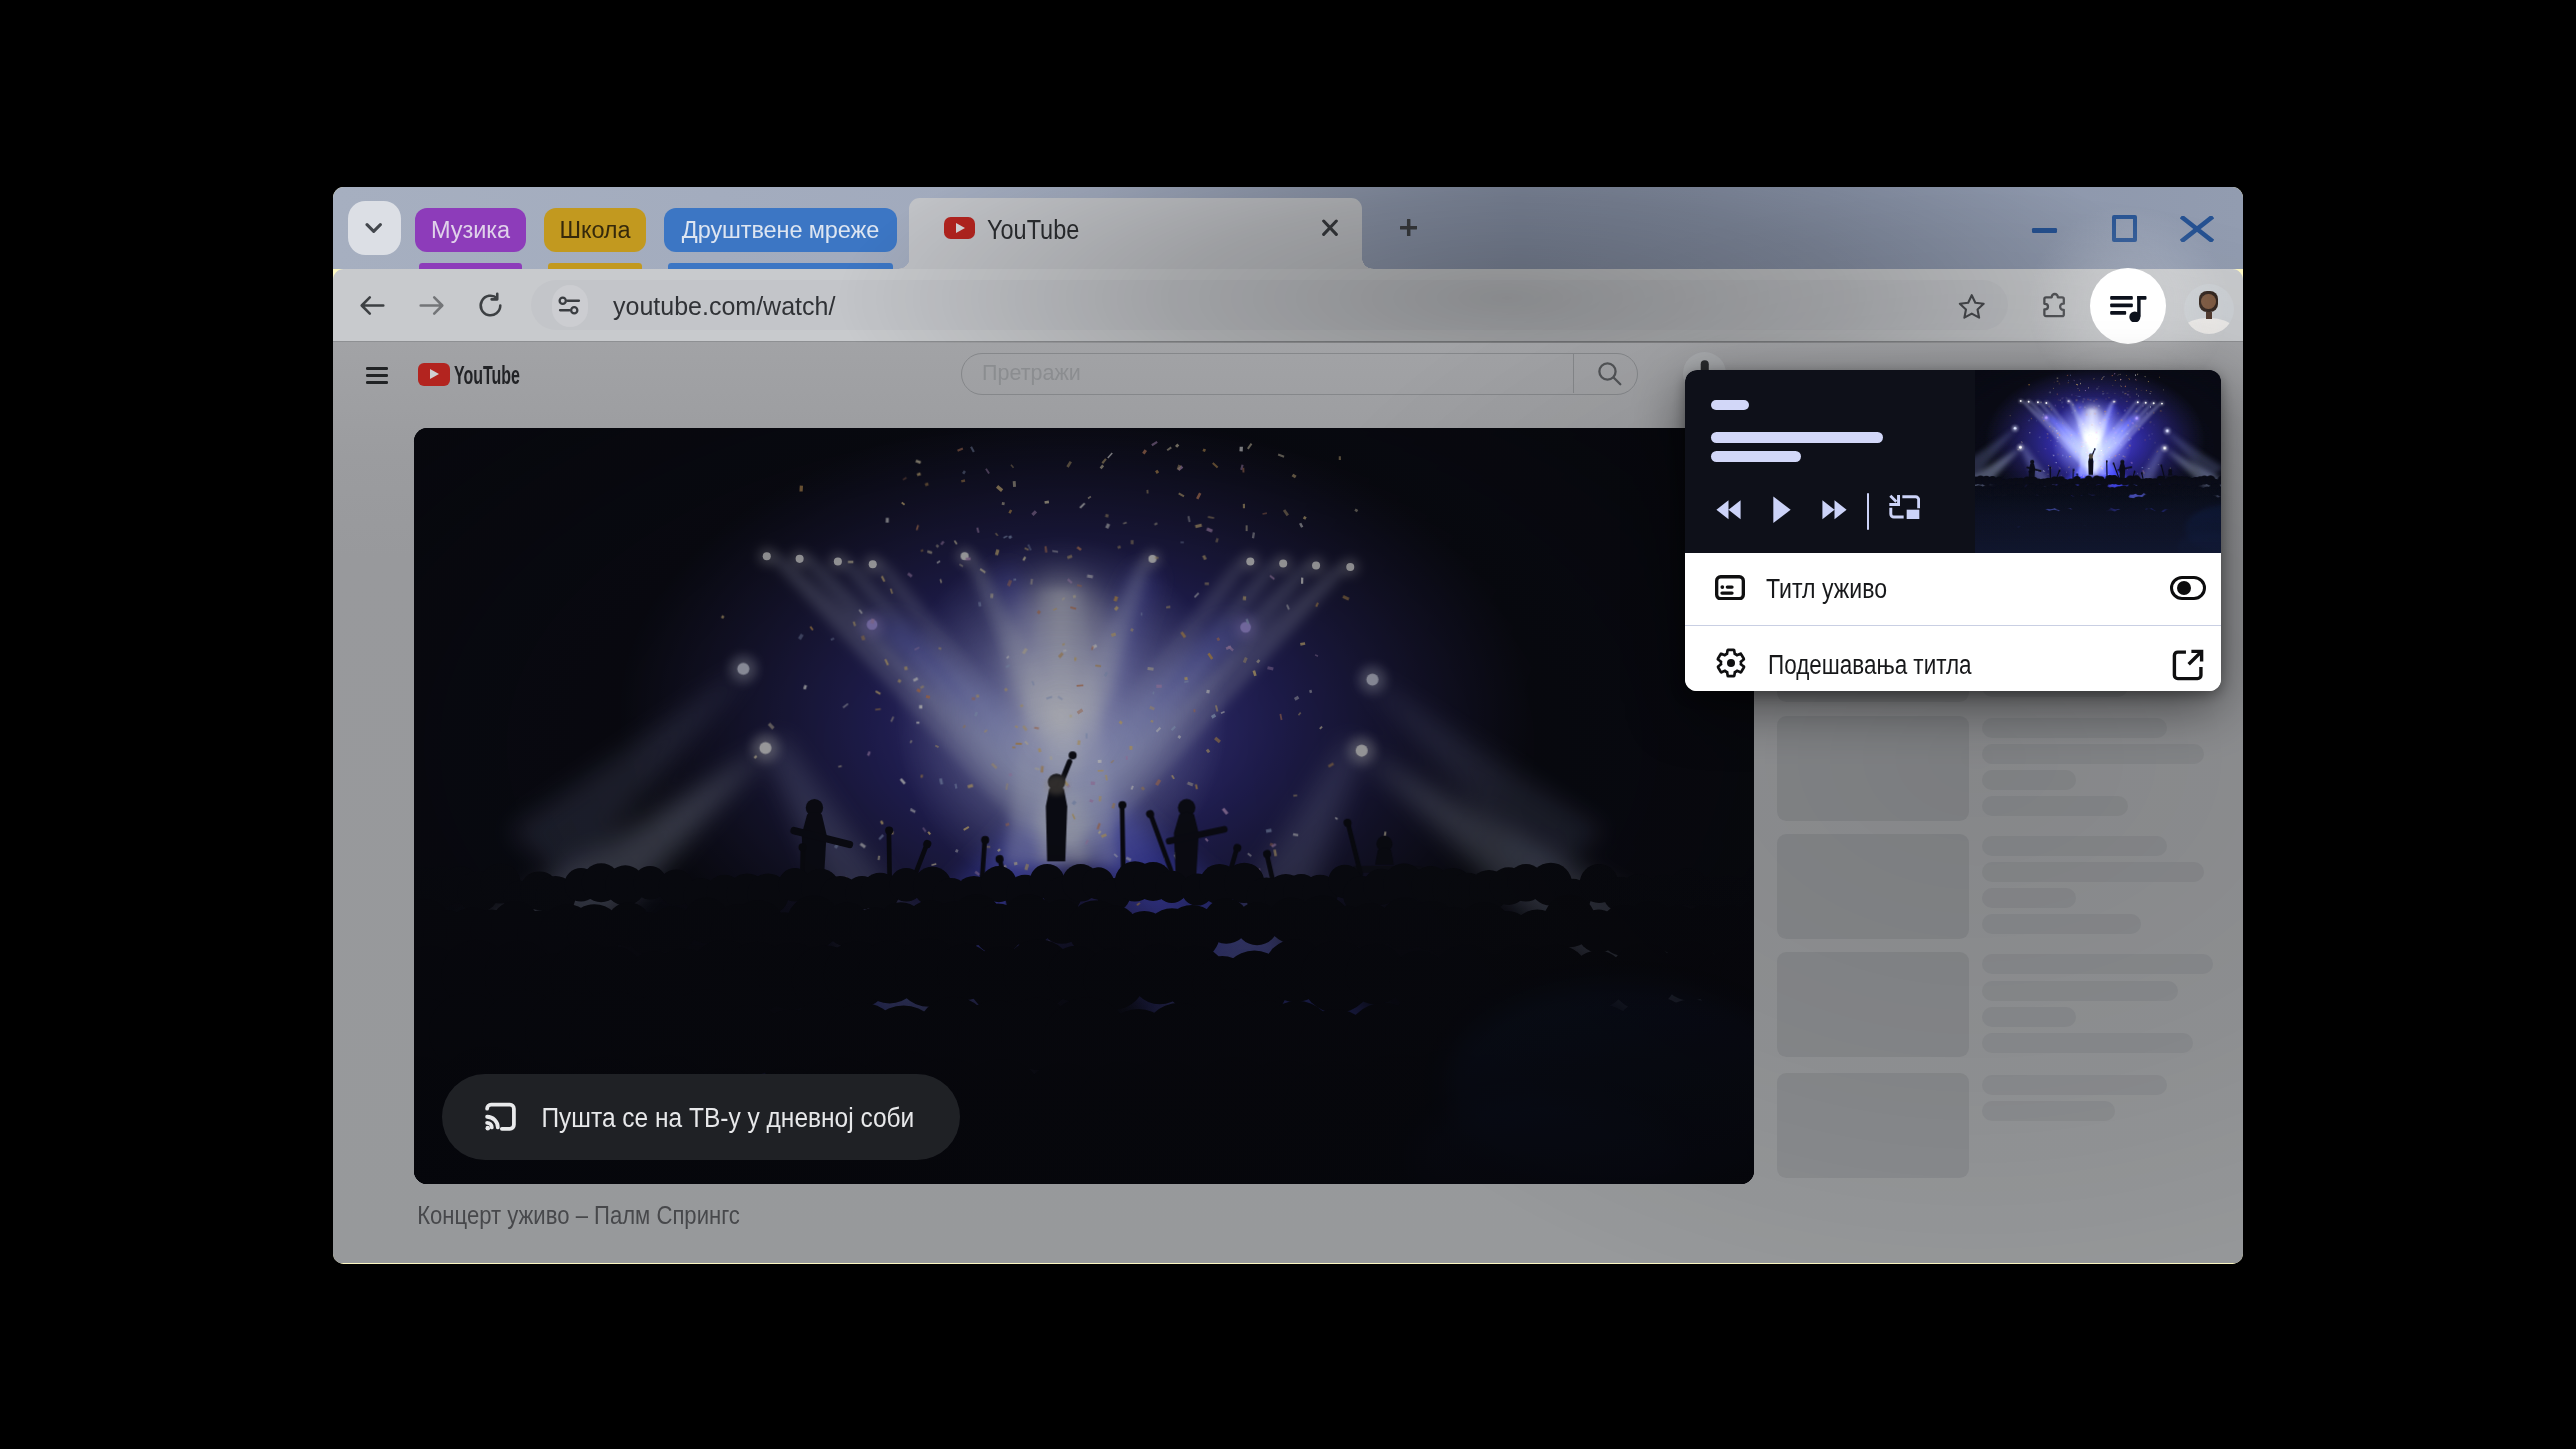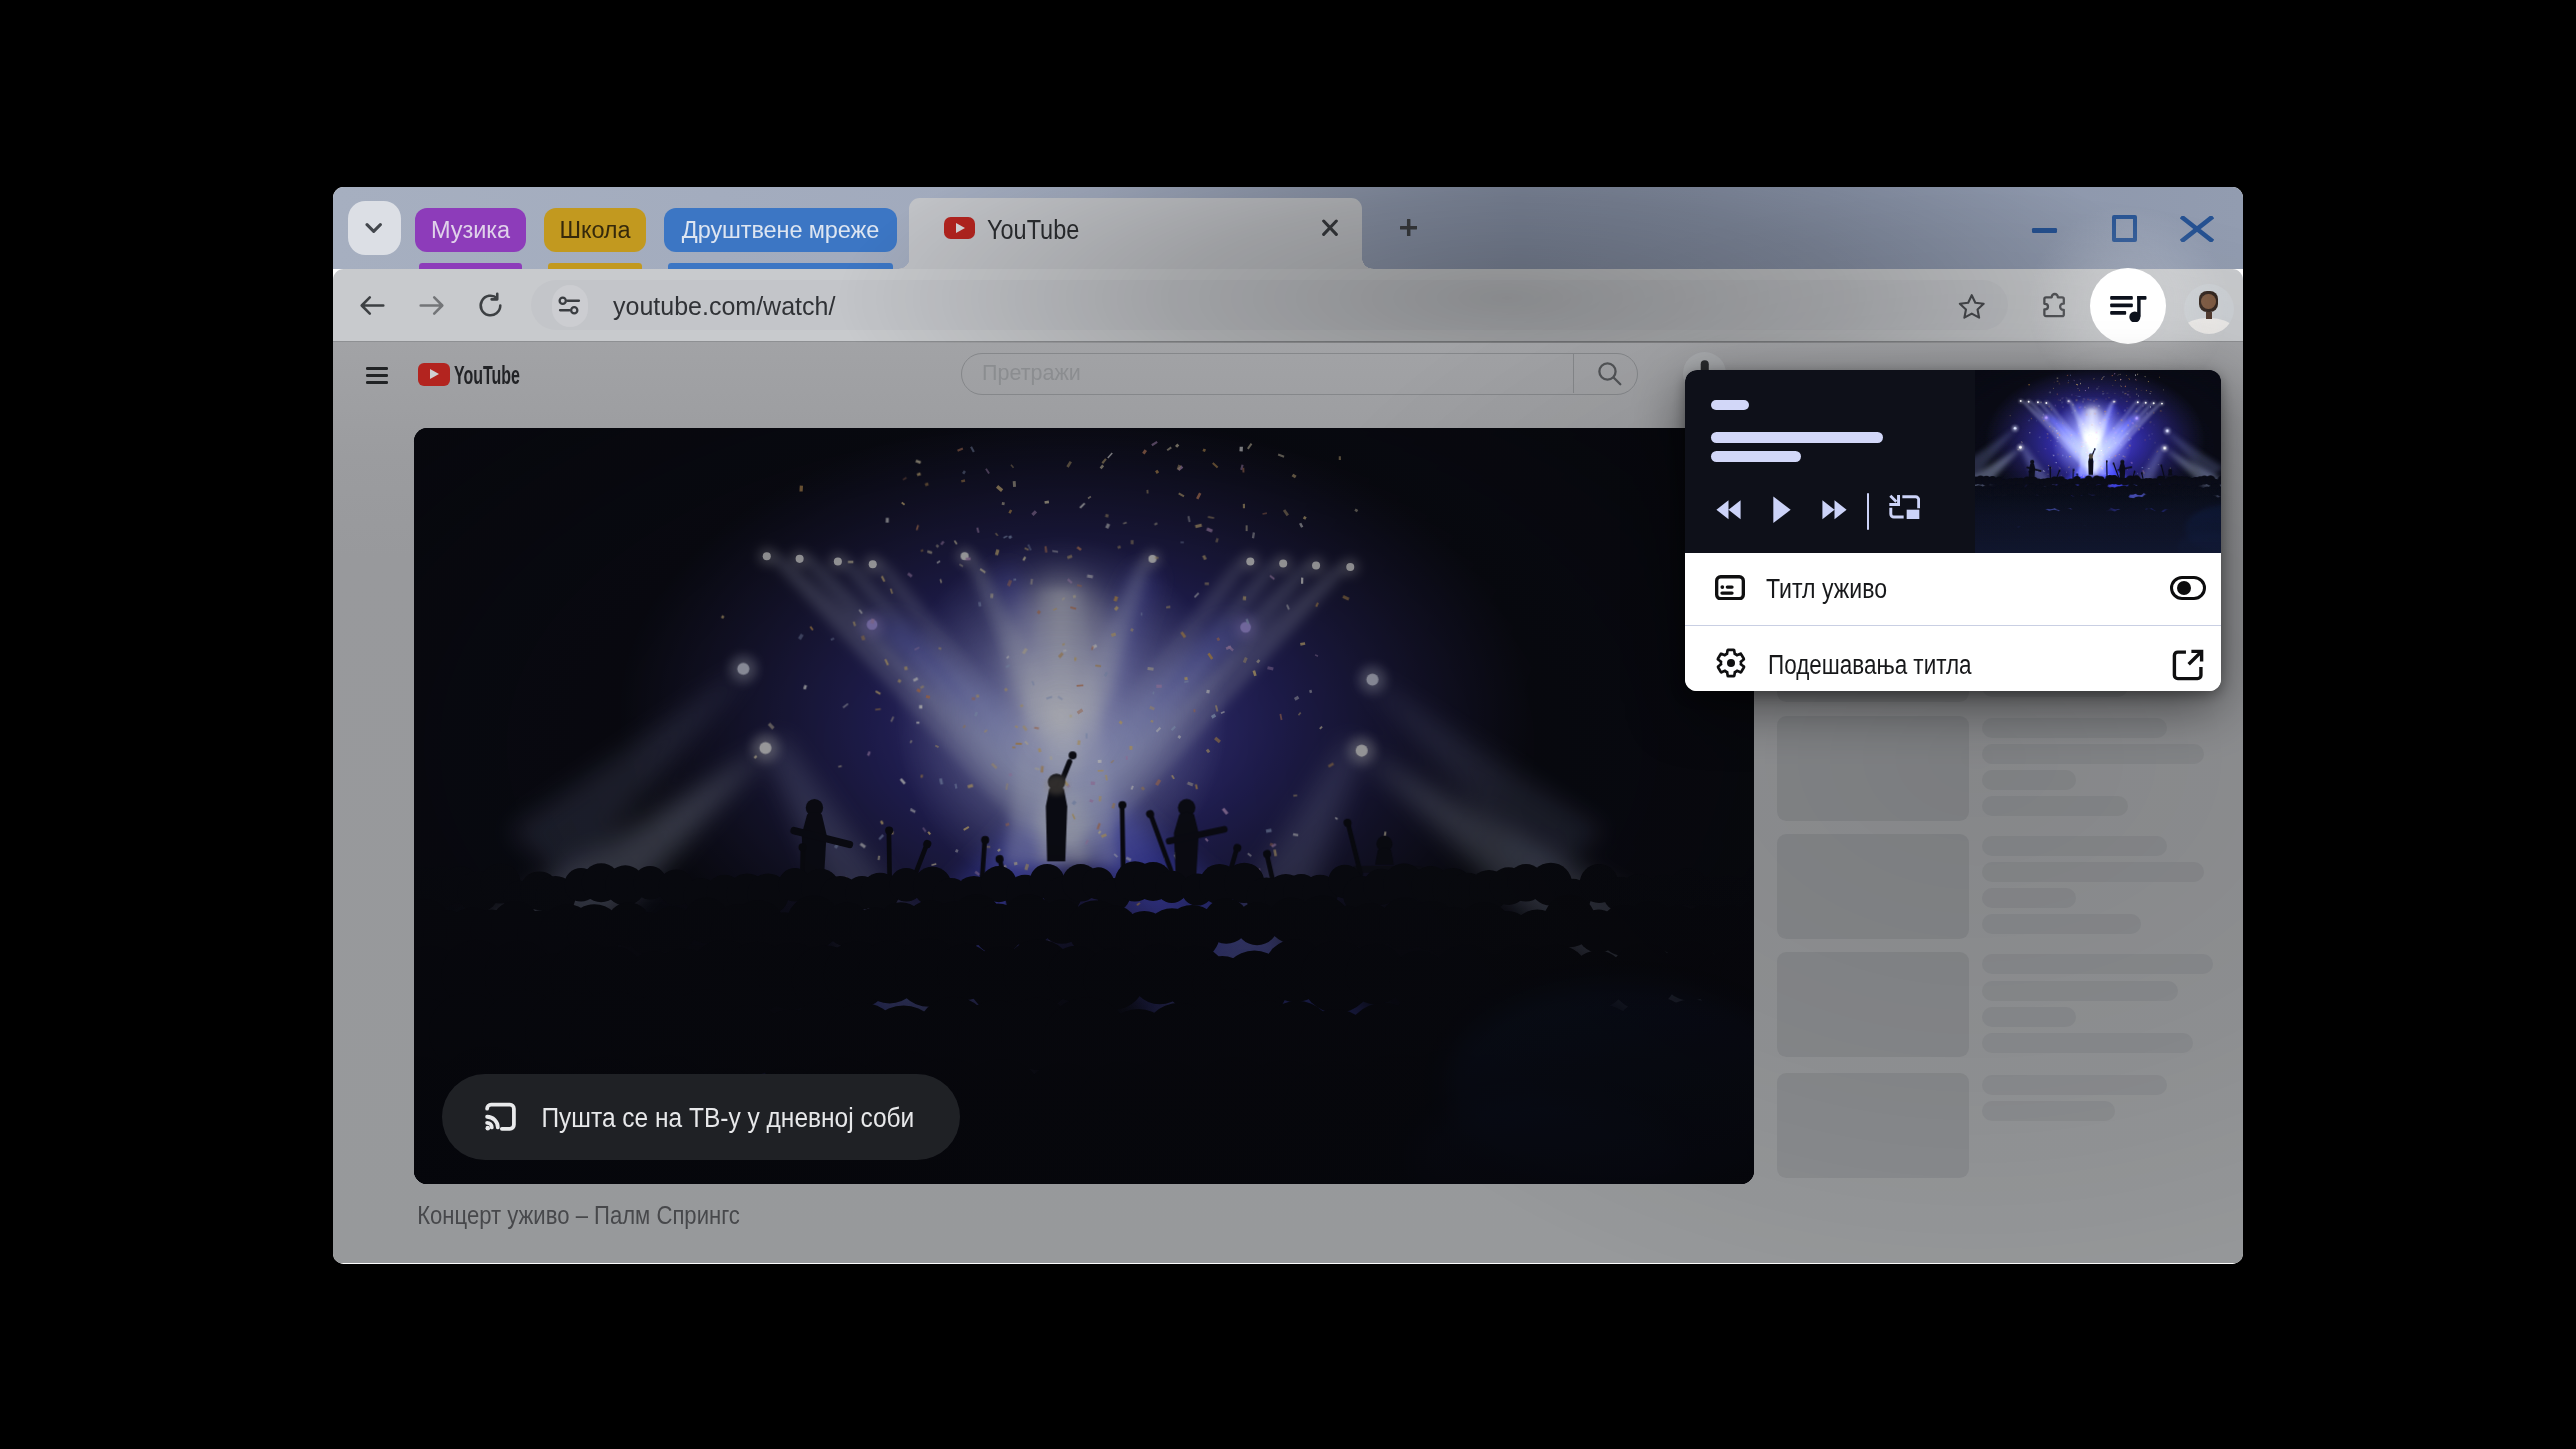"Титл уживо" #win { background: #ffffff -> #fef9c3 }
